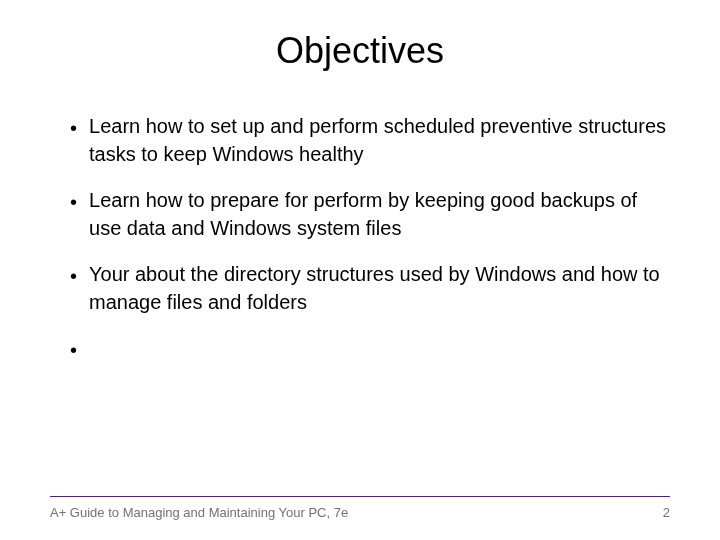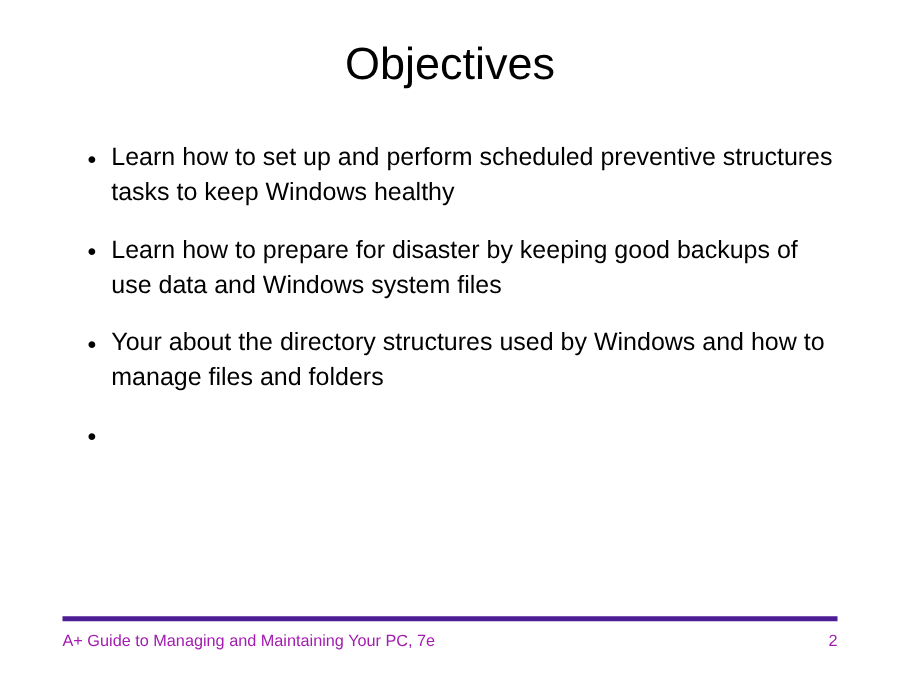"Learn how to prepare for" span { text: disaster -> perform }
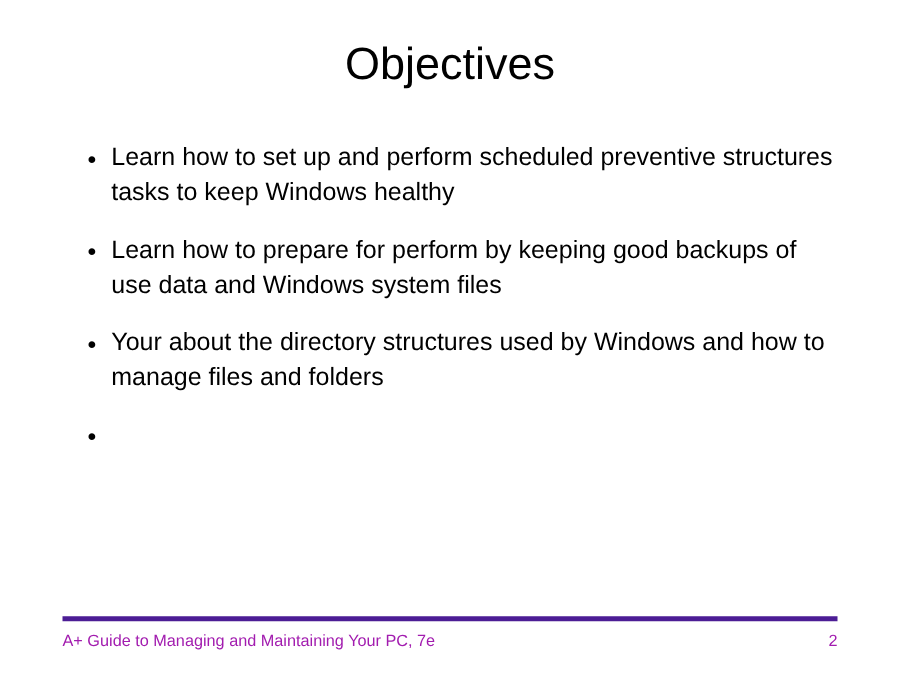"A+ Guide to Managing and" .footer { border-top: 4px solid #4c1d95 -> 1px solid #4c1d95; color: #a21caf -> #737373 }
